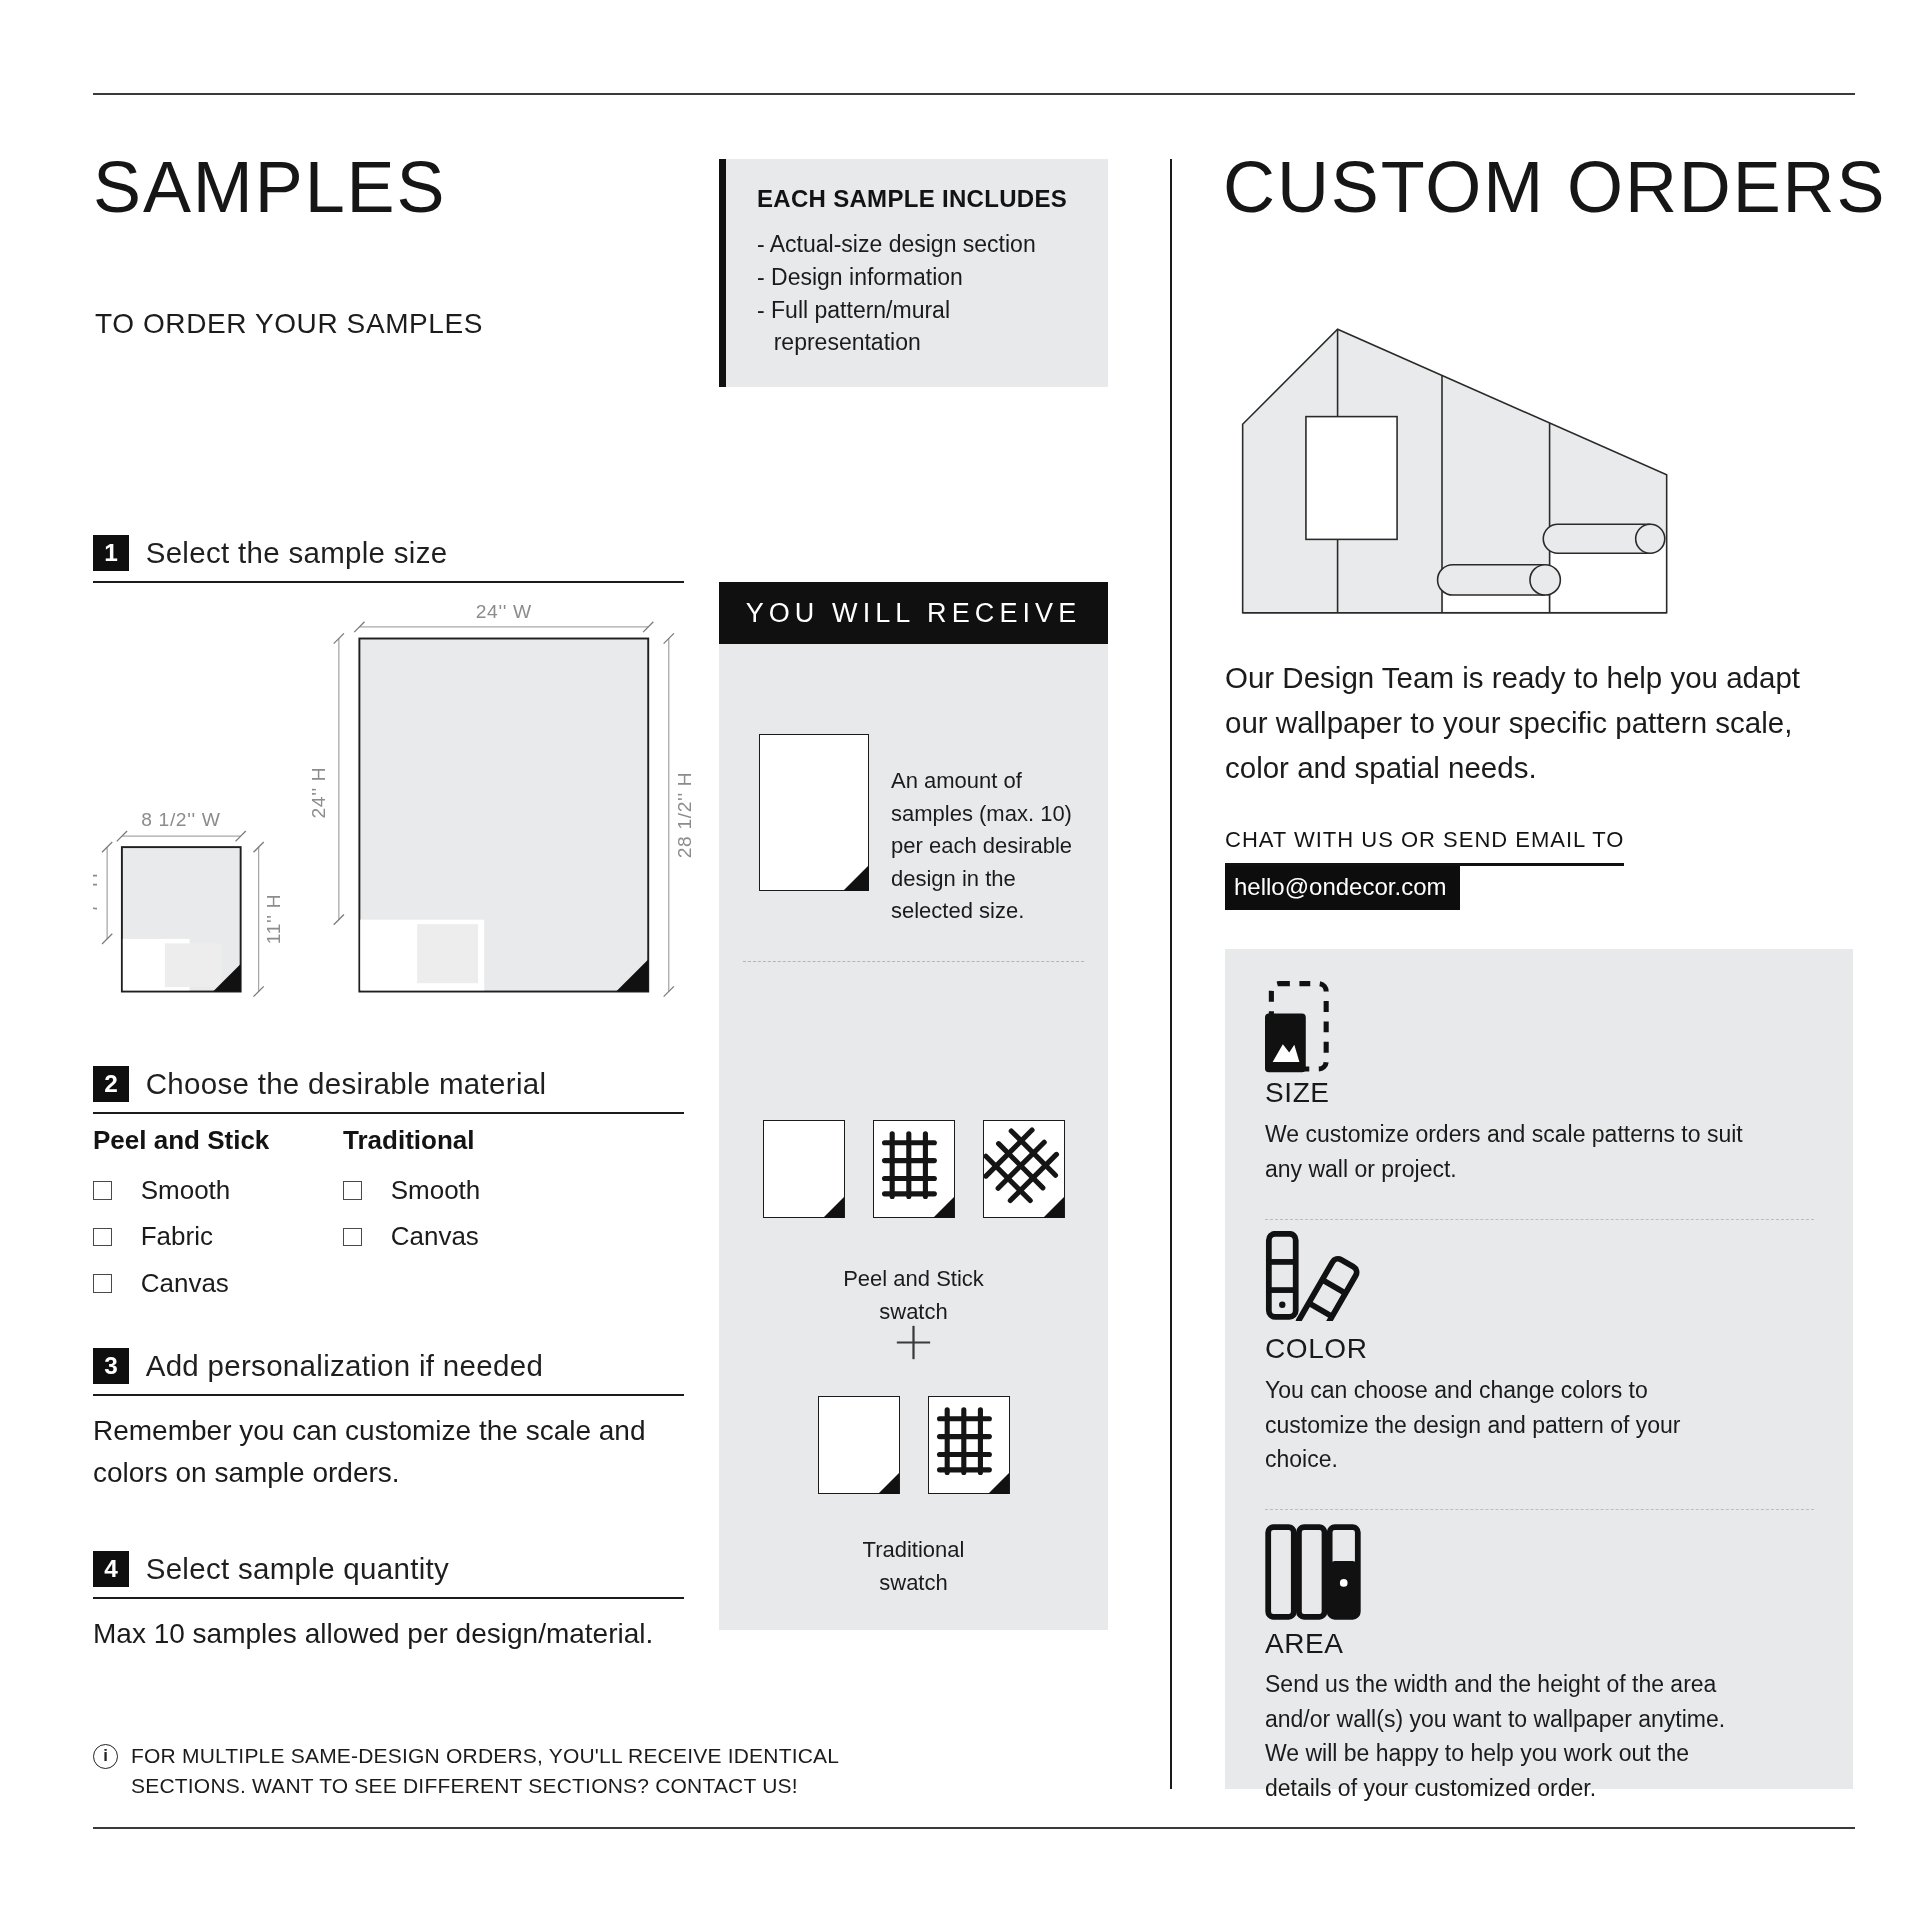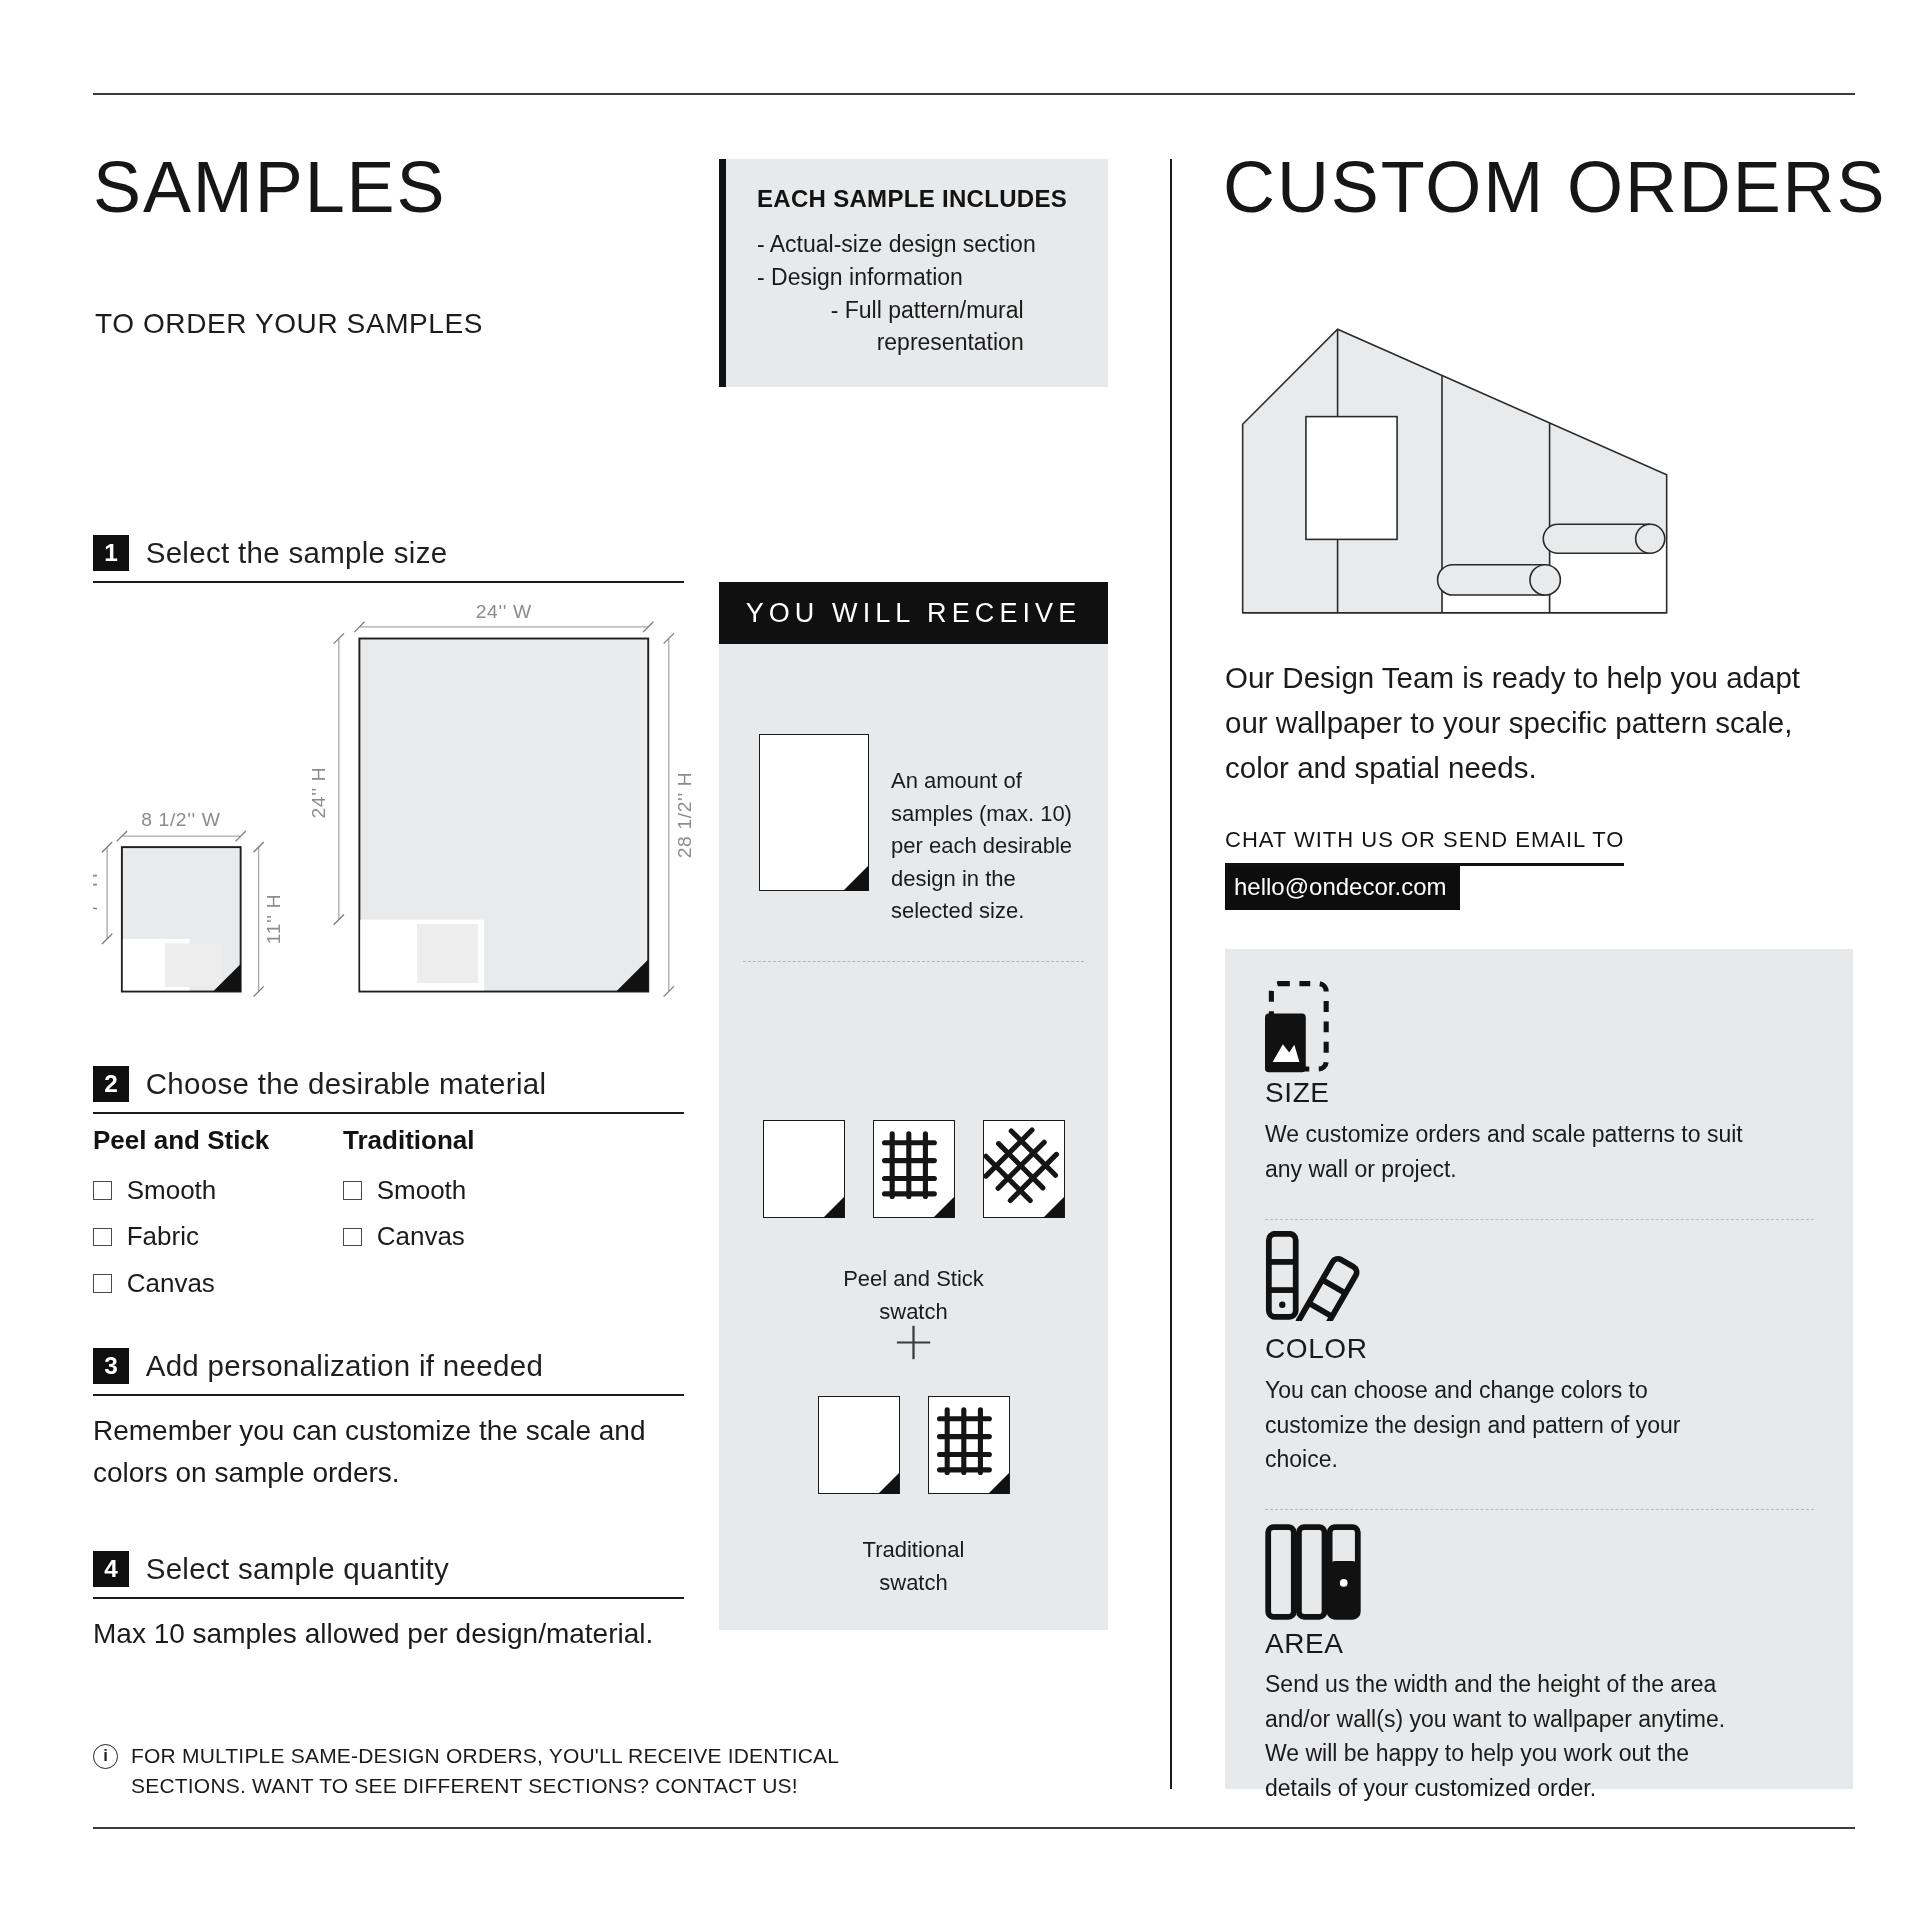"Full pattern/mural representation" div.includes-item { text-align: right -> none }
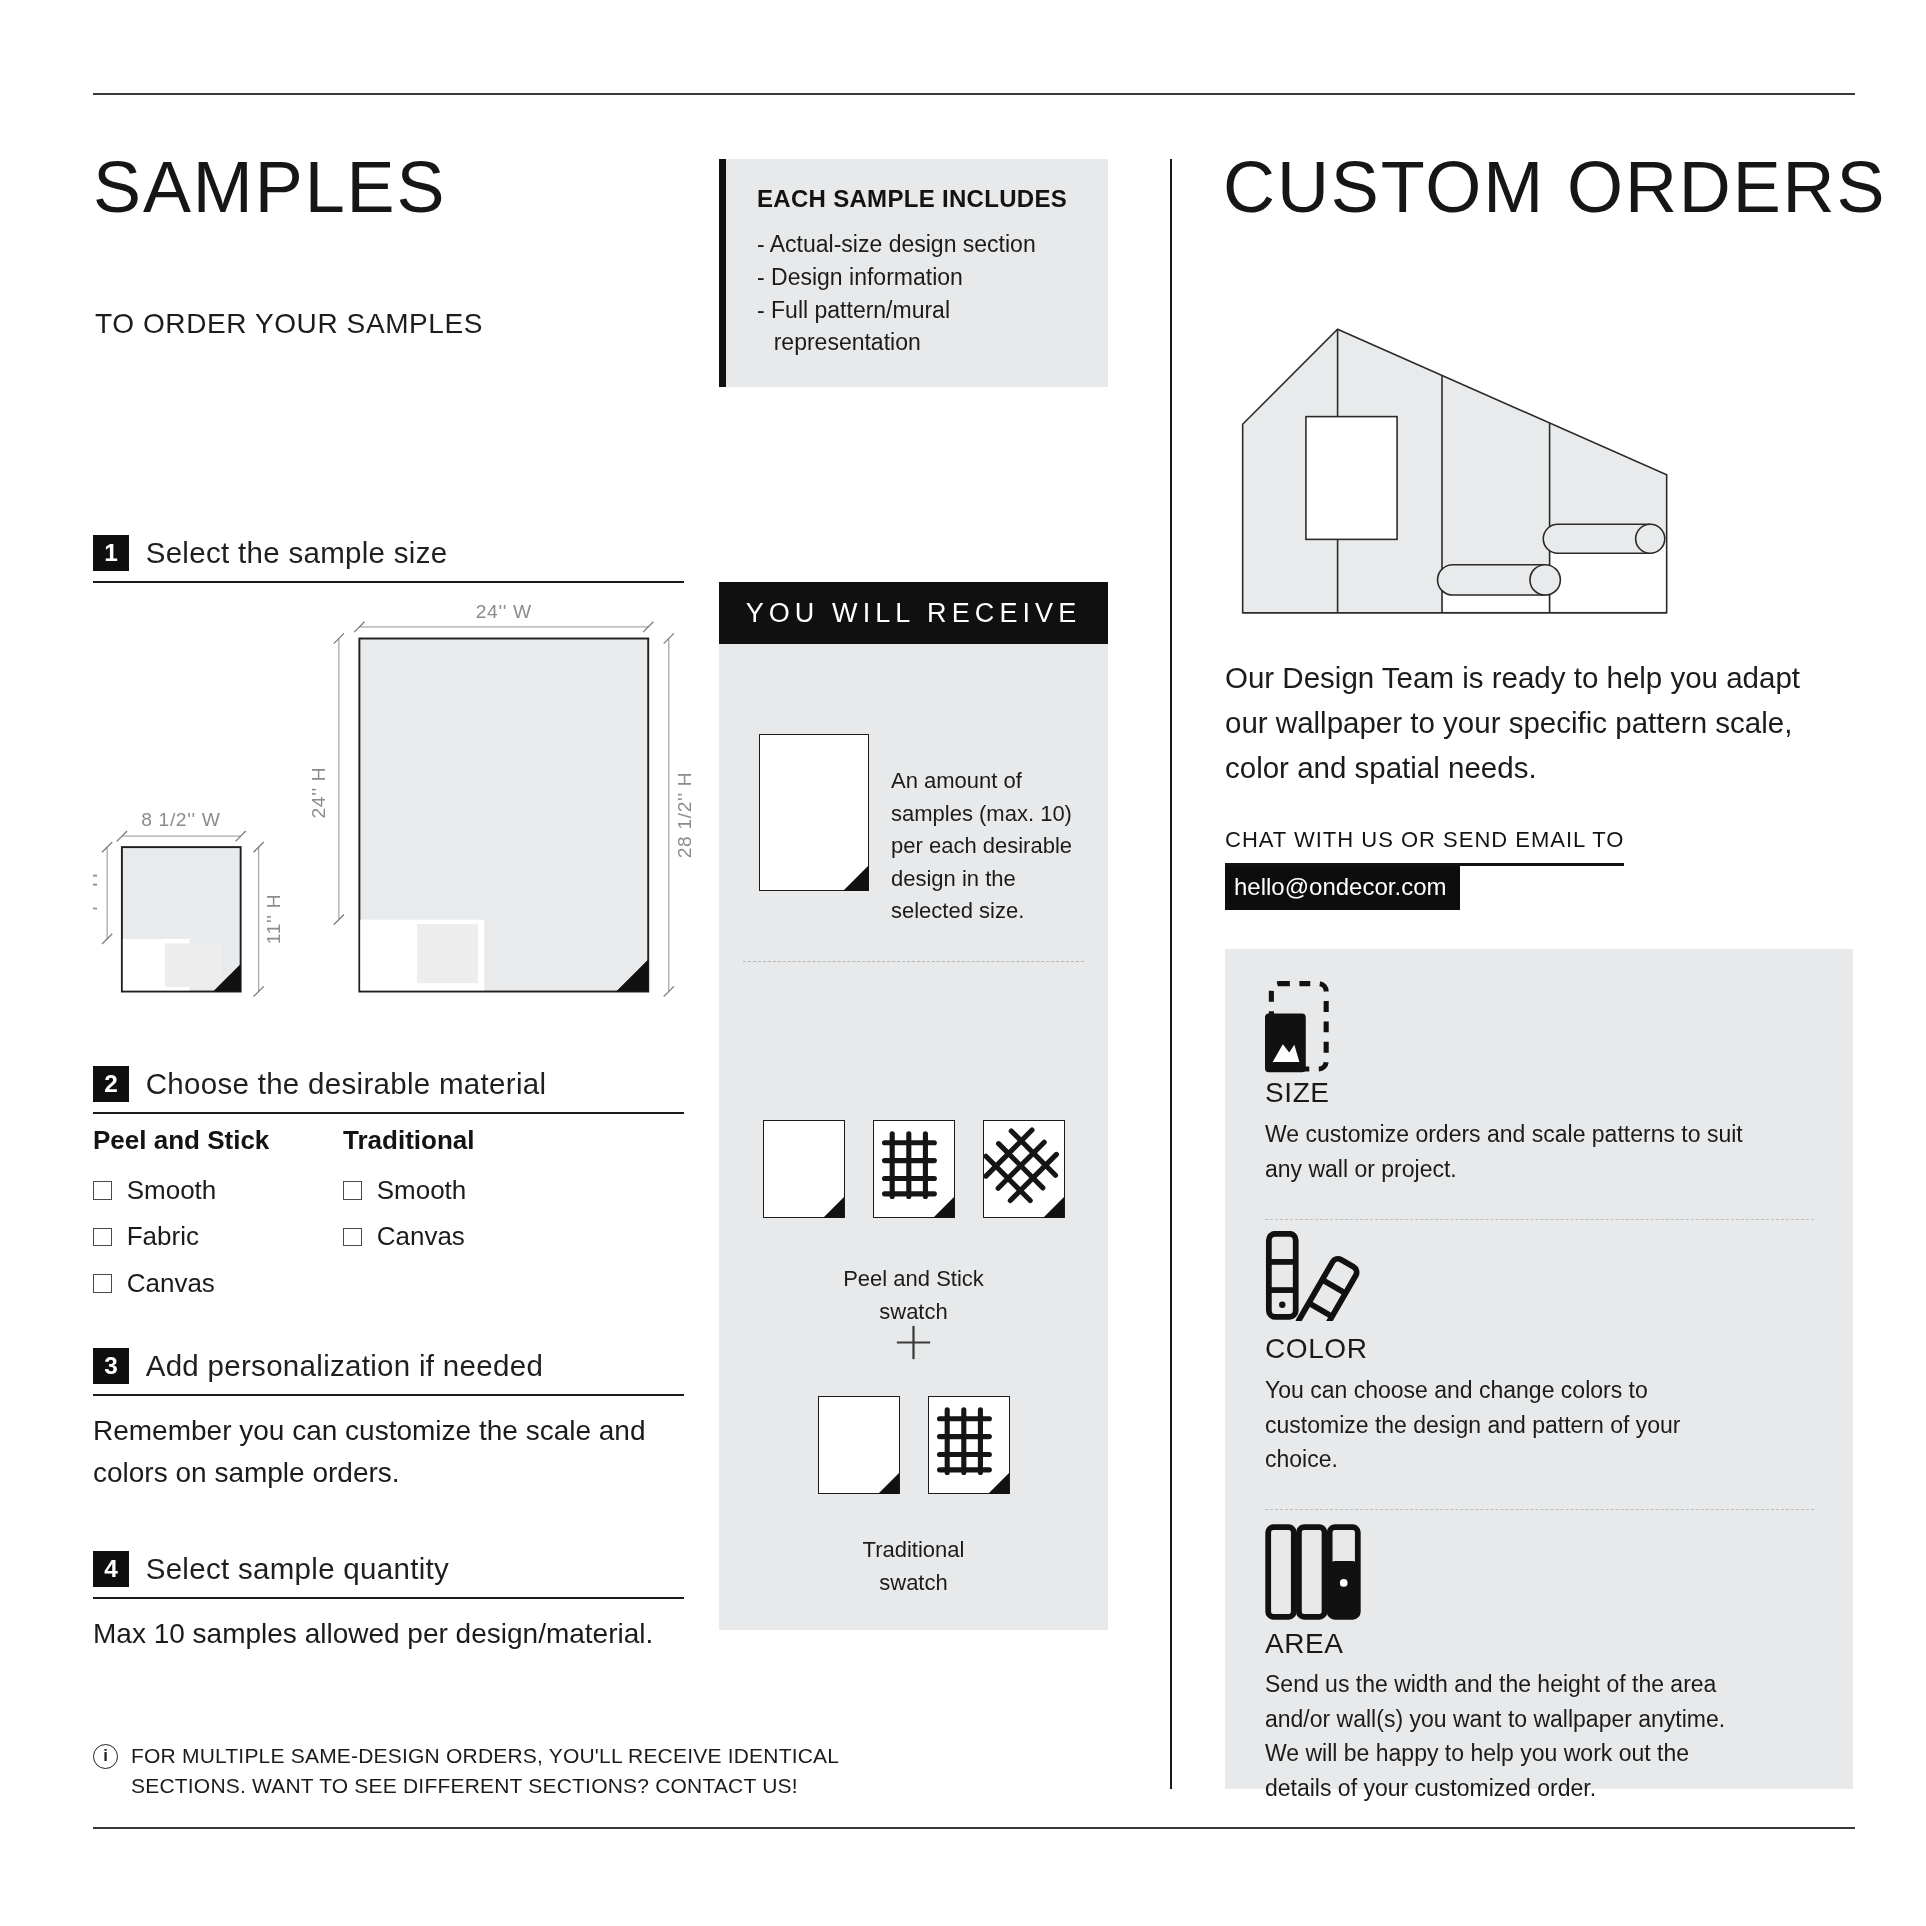"Smooth" .mat-item { gap: 15px -> 29px }
